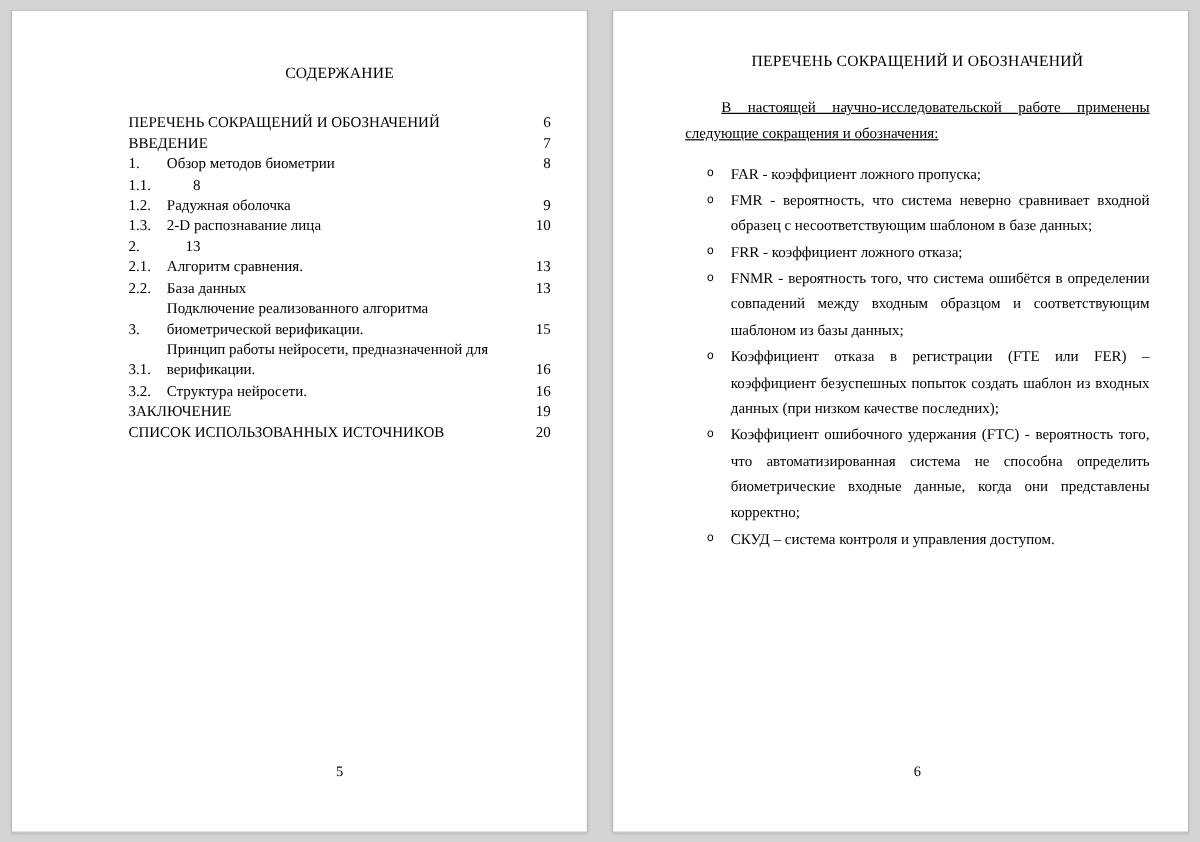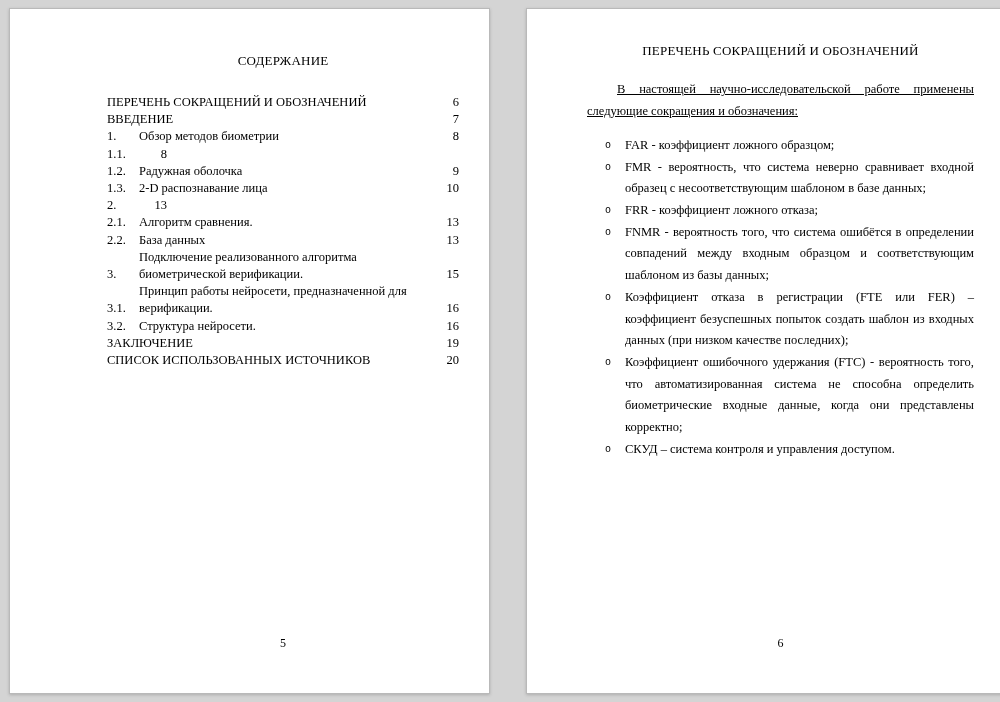"СОДЕРЖАНИЕ" .canvas { gap: 36px -> 20px }
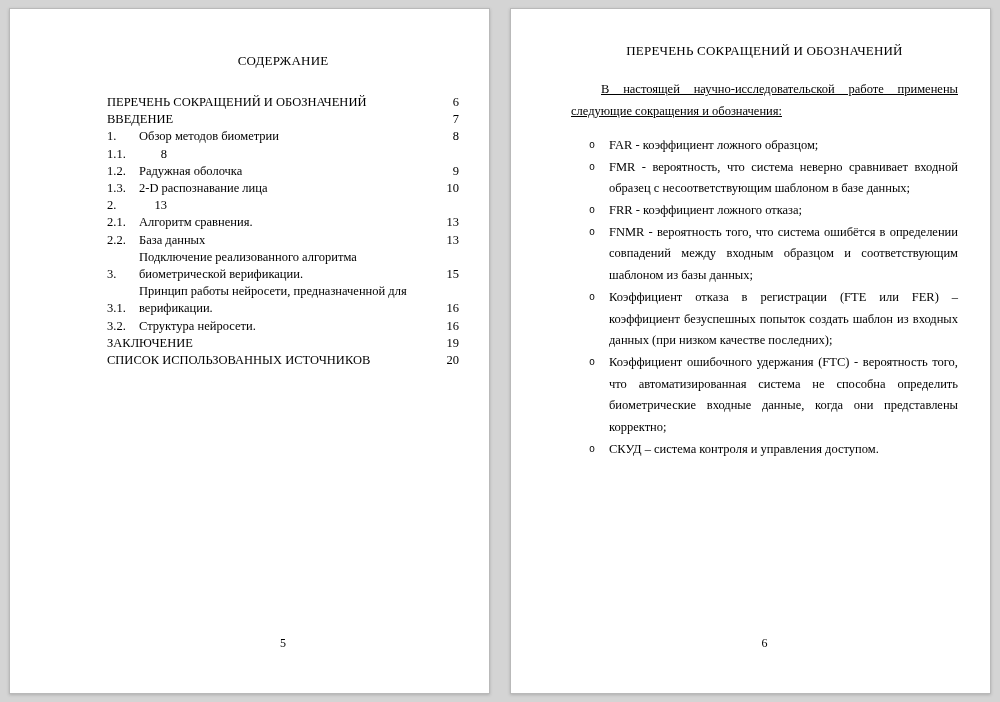"FAR - коэффициент ложного образцом;" span.abbr-text { text: образцом -> пропуска }
